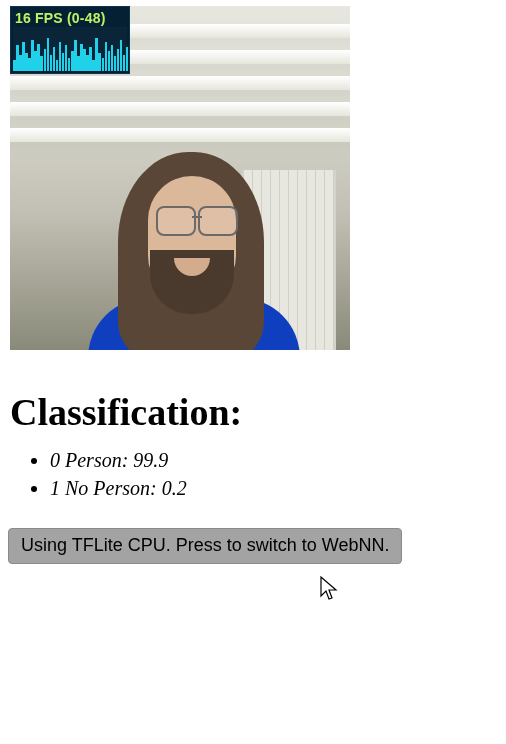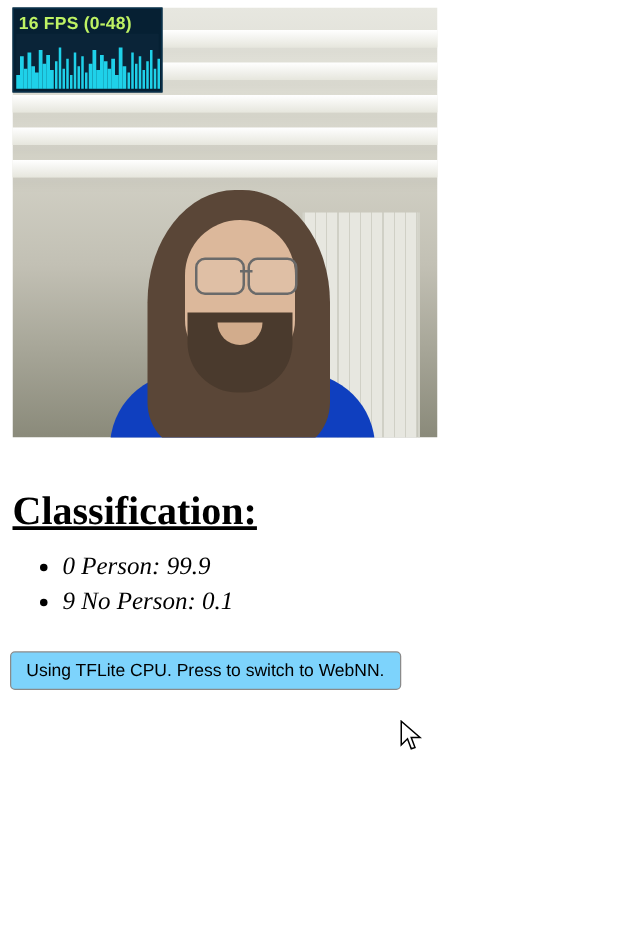"Classification:" .heading { font-size: 32px -> 38px; text-decoration: underline -> none }
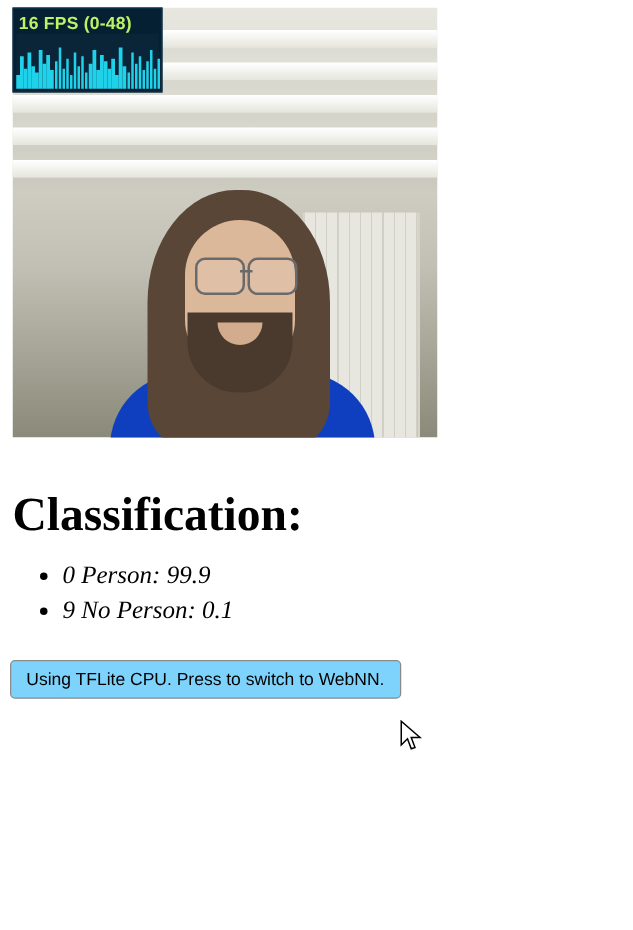"9 No Person: 0.1" li { text: 9 No Person: 0.1 -> 1 No Person: 0.2 }
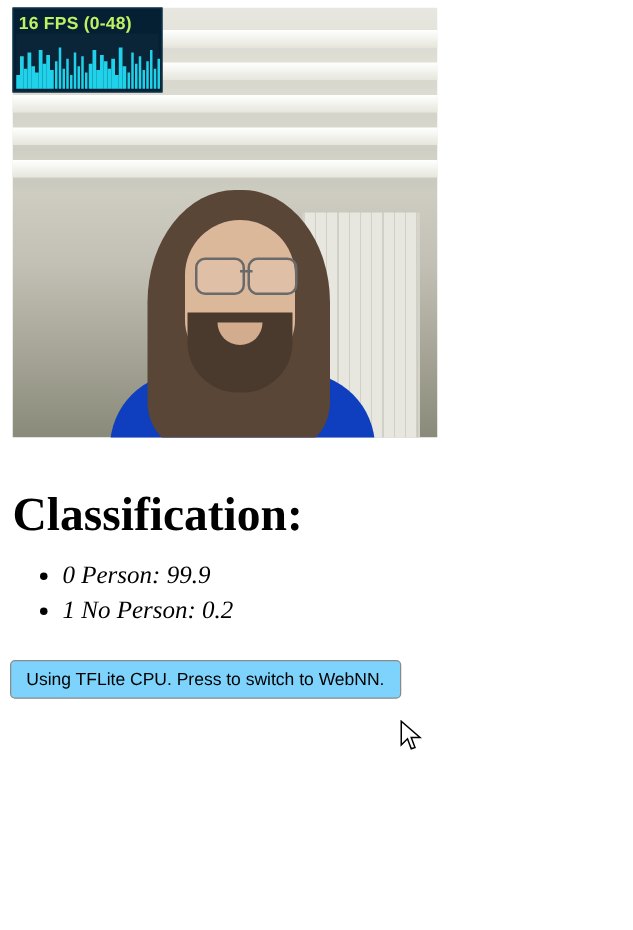"Using TFLite CPU. Press to" .switch-btn { background: #7dd3fc -> #a3a3a3; font-size: 14px -> 18px }
